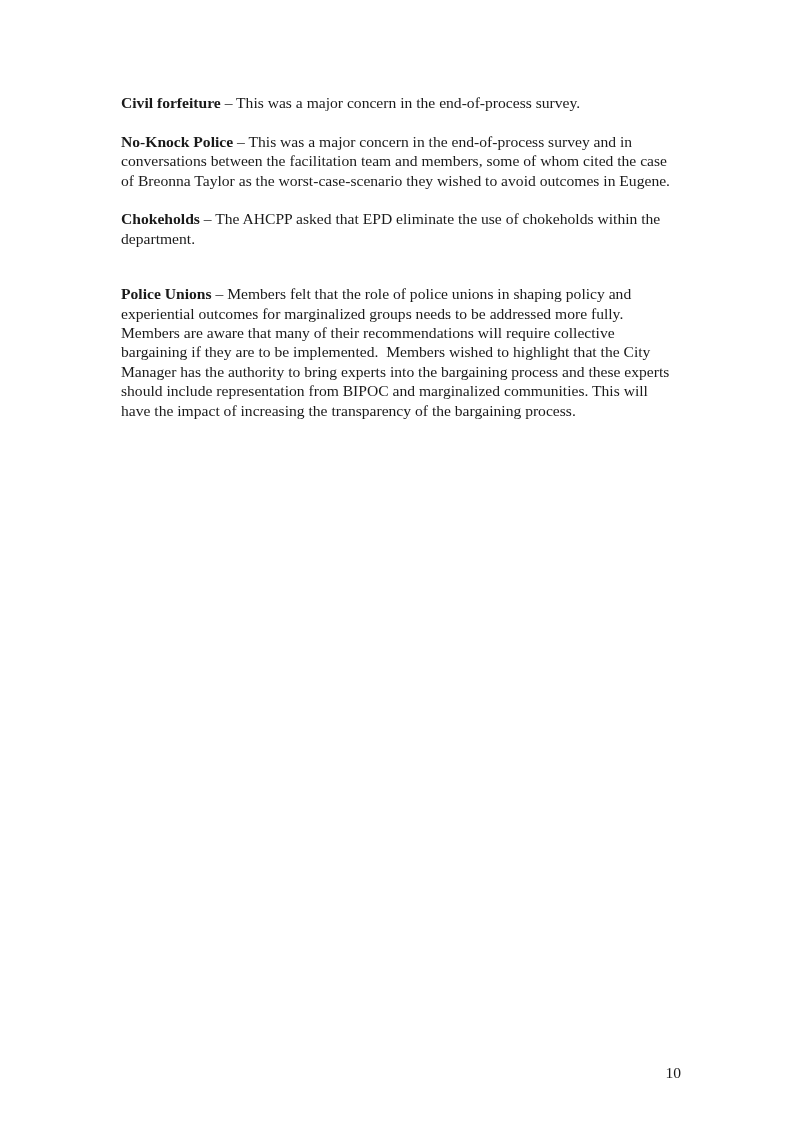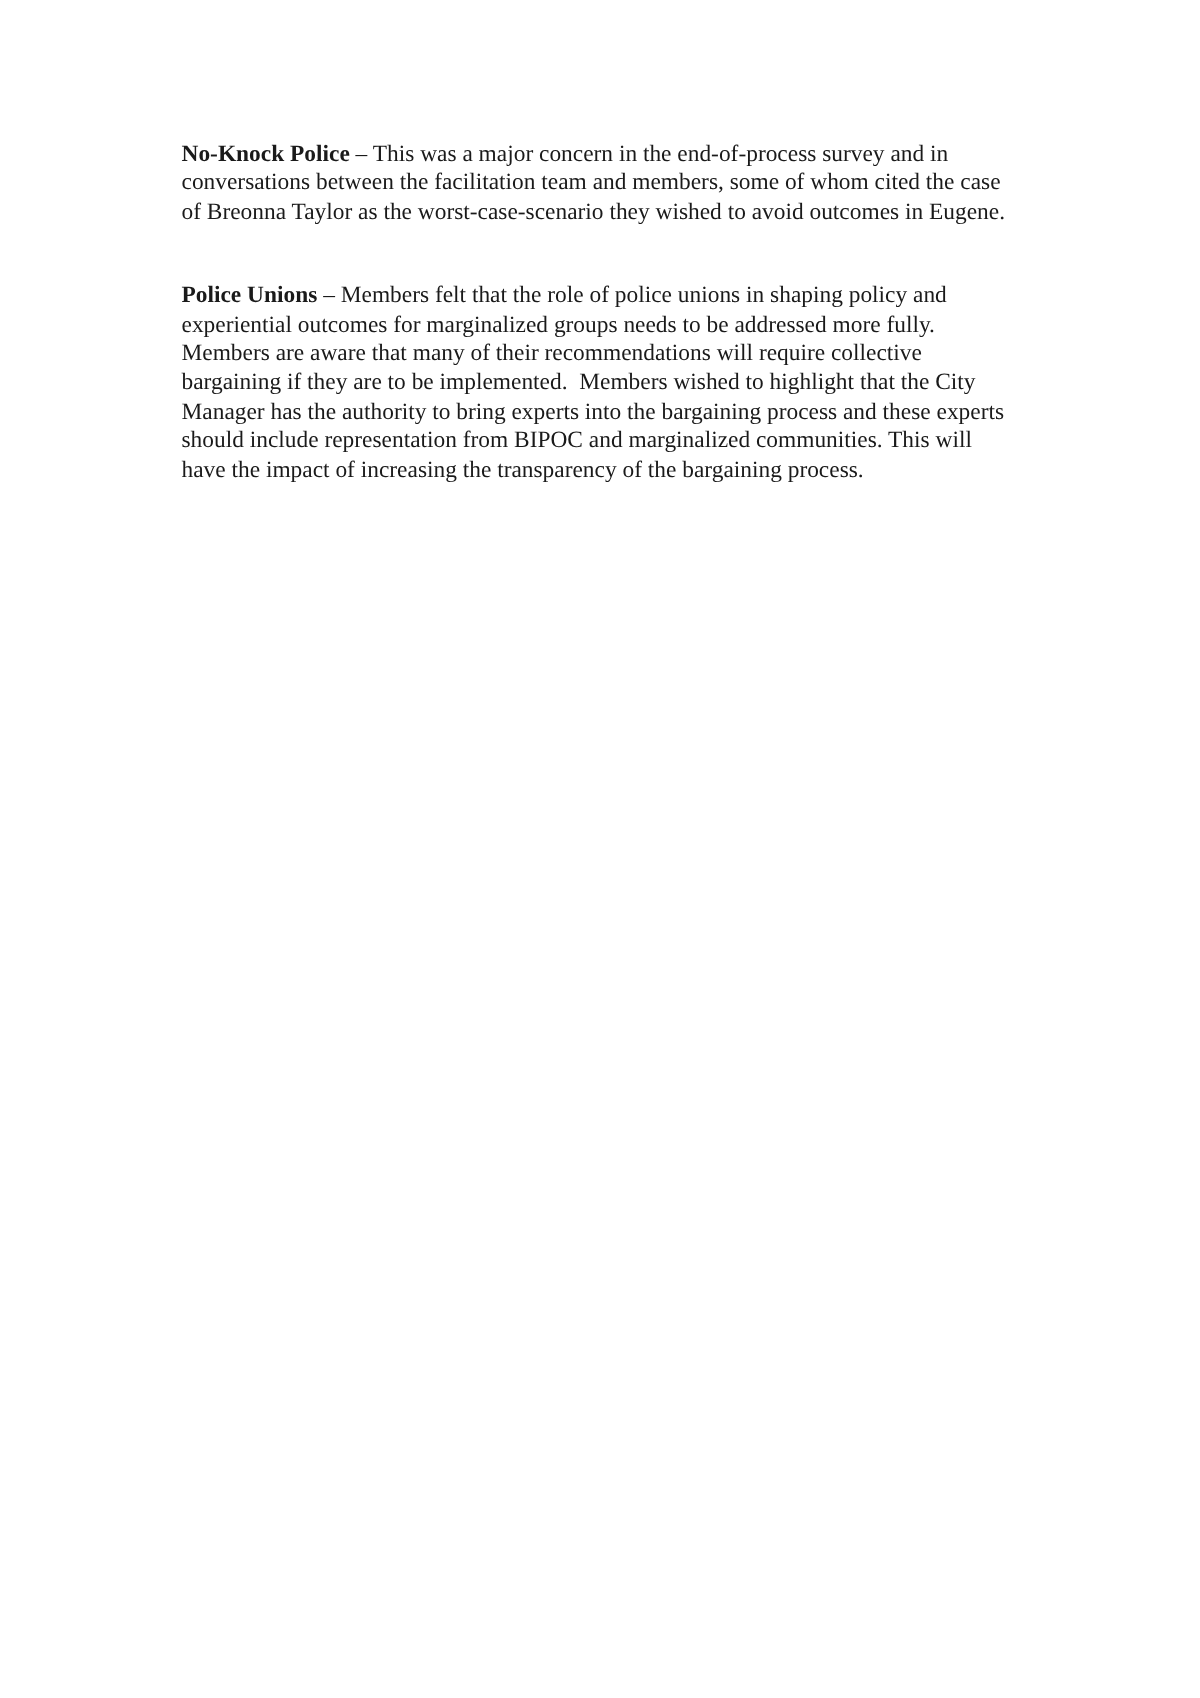"Civil forfeiture – This was" p { html: none -> <p> <span>Civil forfeiture</span><span> – This was a major concern in the end-of-process survey.</span> </p> }
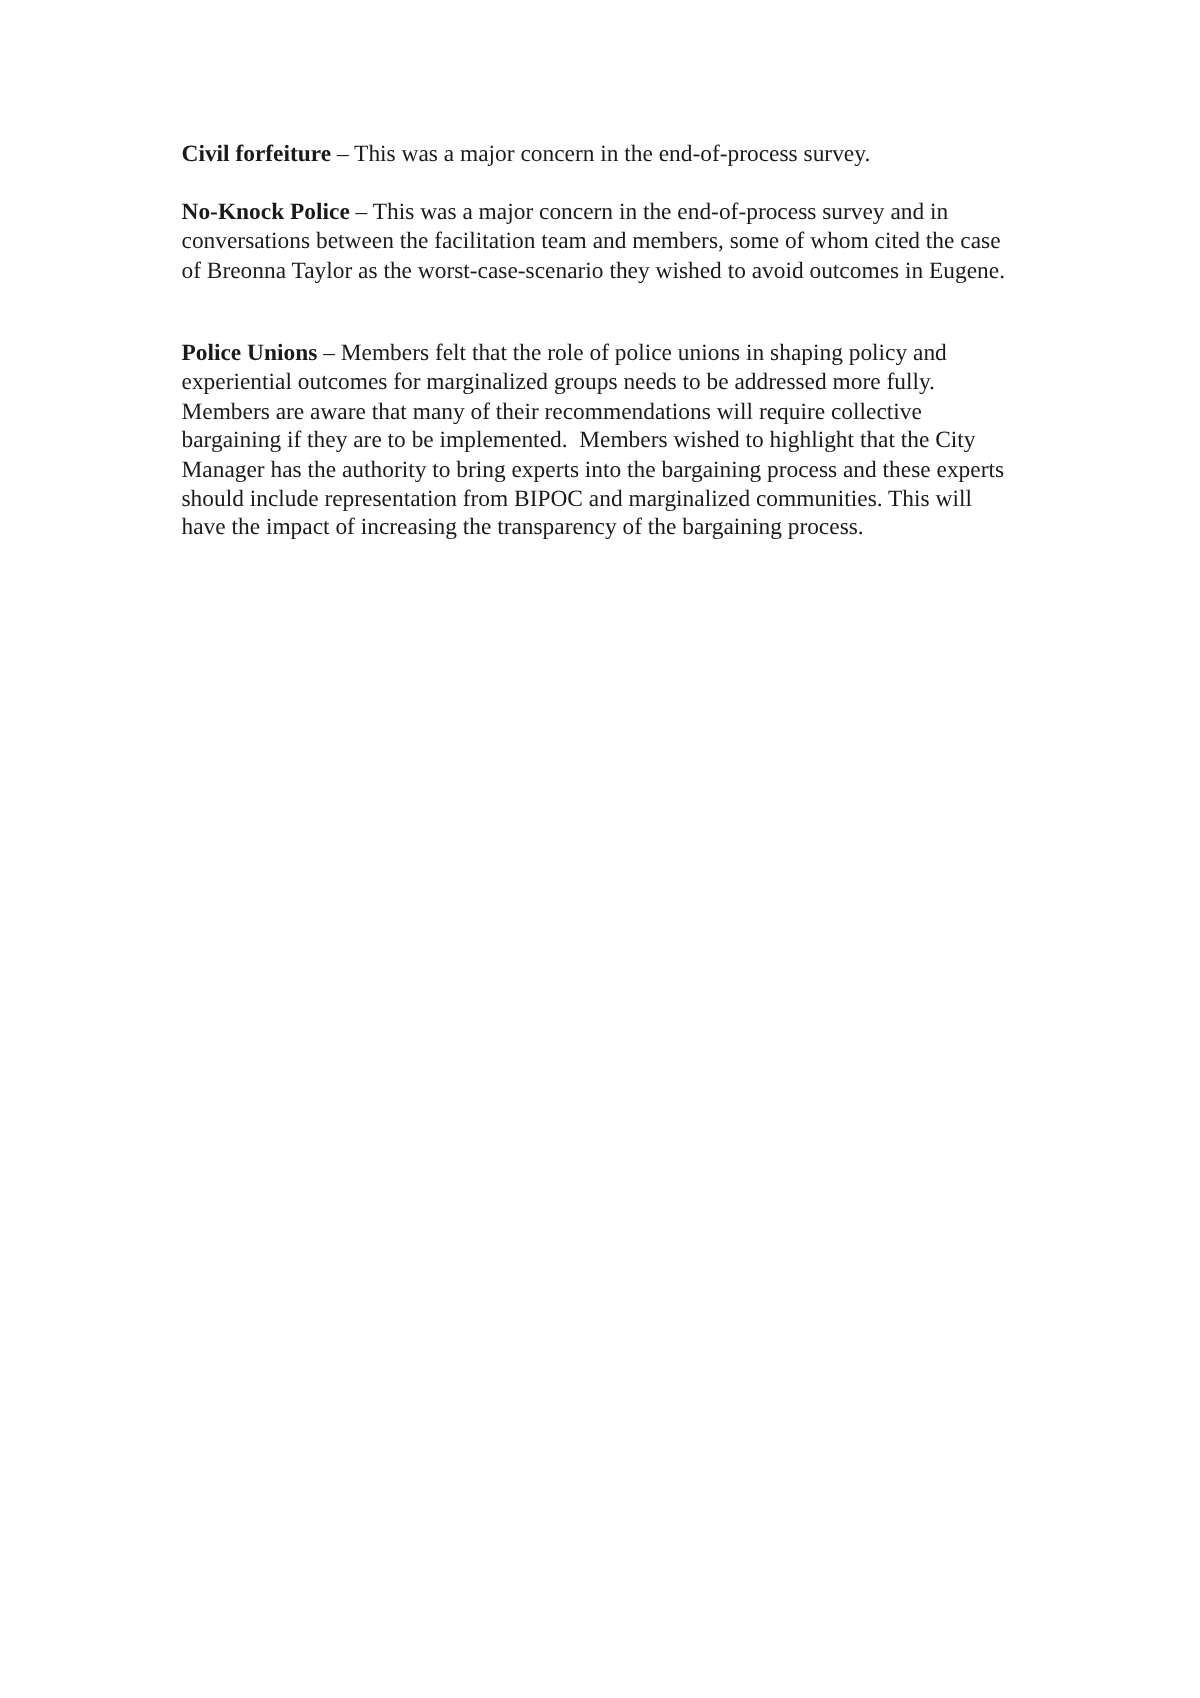"Chokeholds – The AHCPP asked" p { html: none -> <p> <span>Chokeholds</span><span> – The AHCPP asked that EPD eliminate the use of chokeholds within the department.</span> </p> }
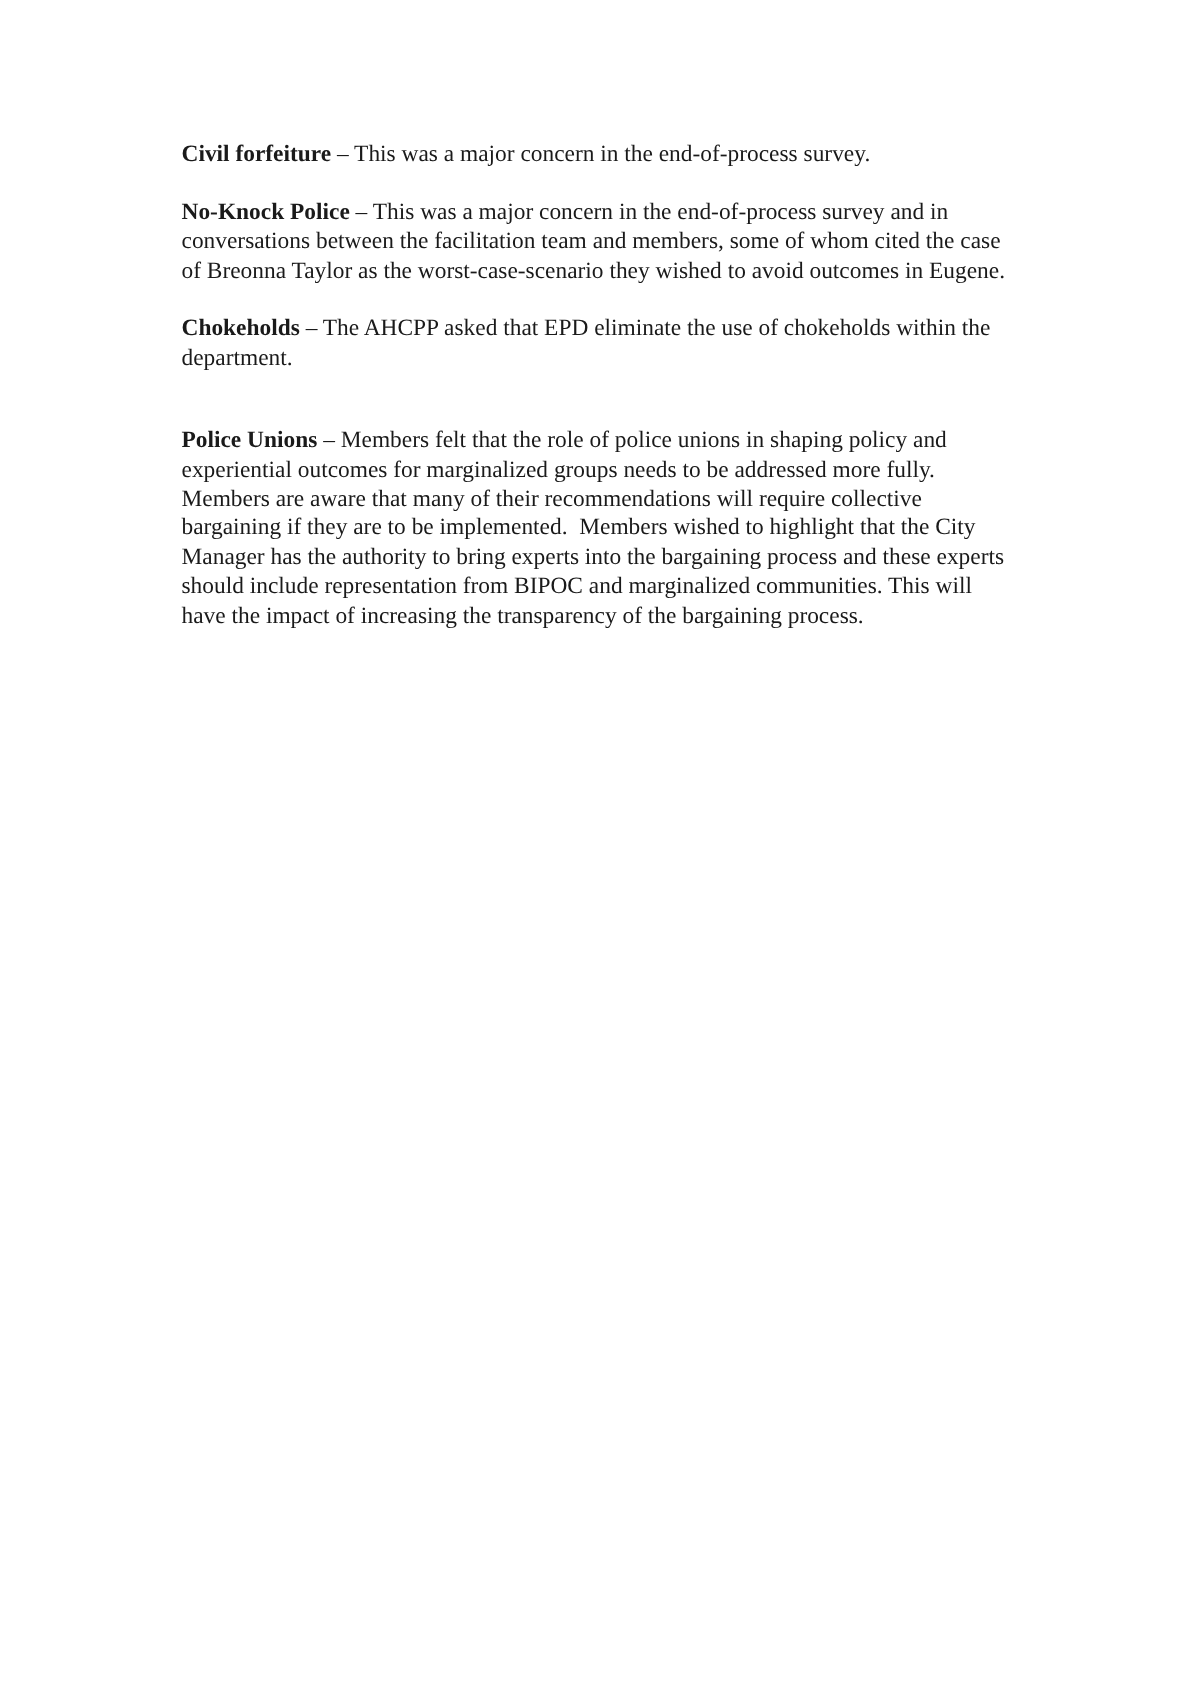"10" div.page-footer { html: none -> <div>10</div> }
